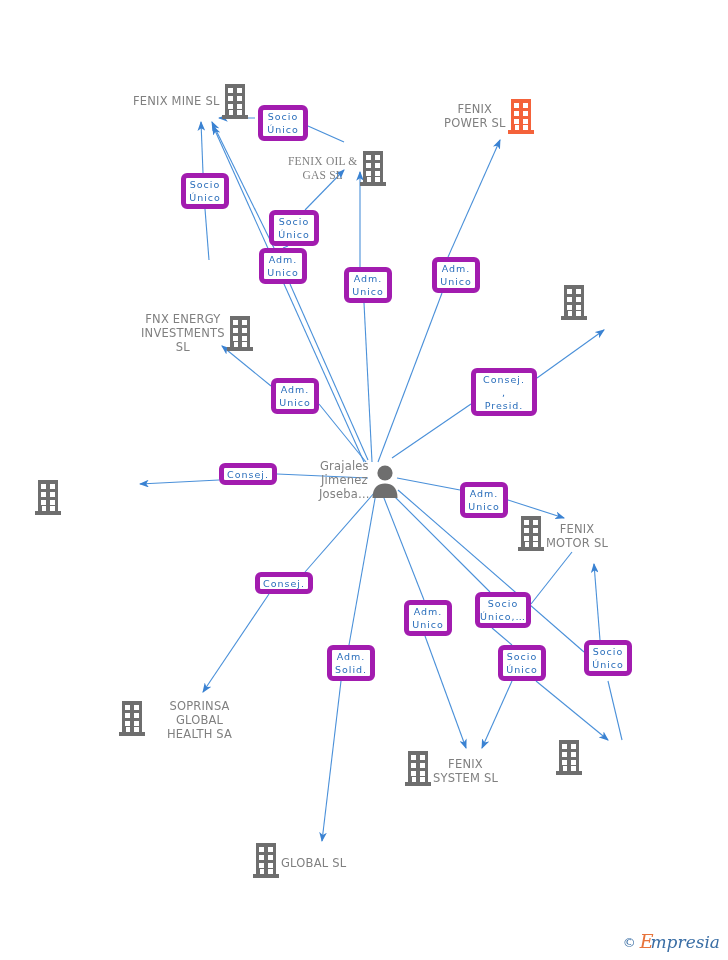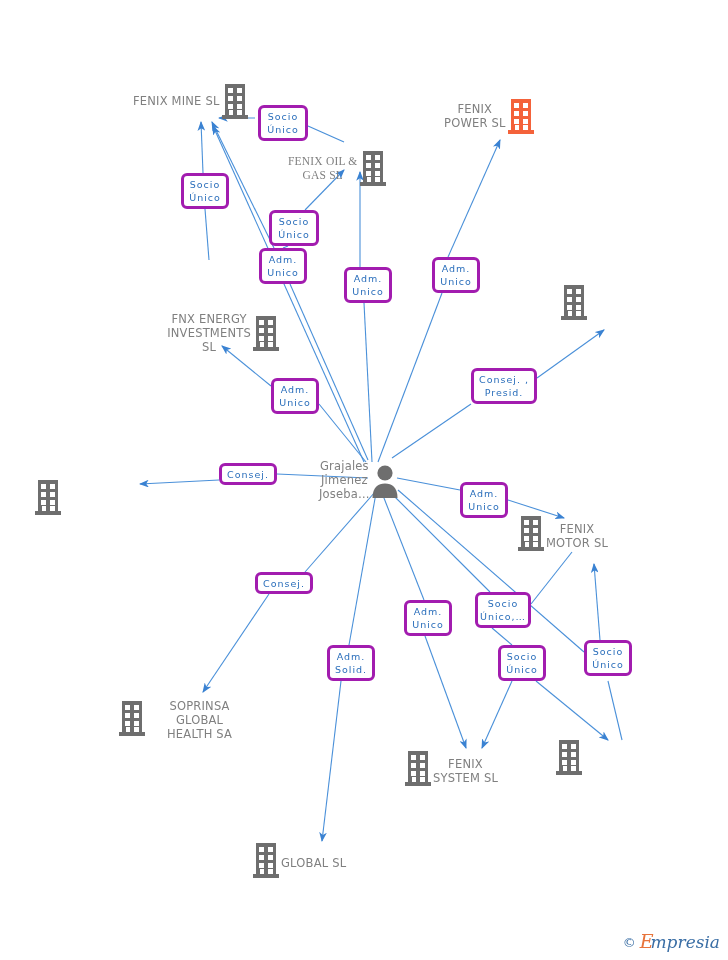"Socio" .rel { border: 3px solid #a21caf -> 5px solid #a21caf }
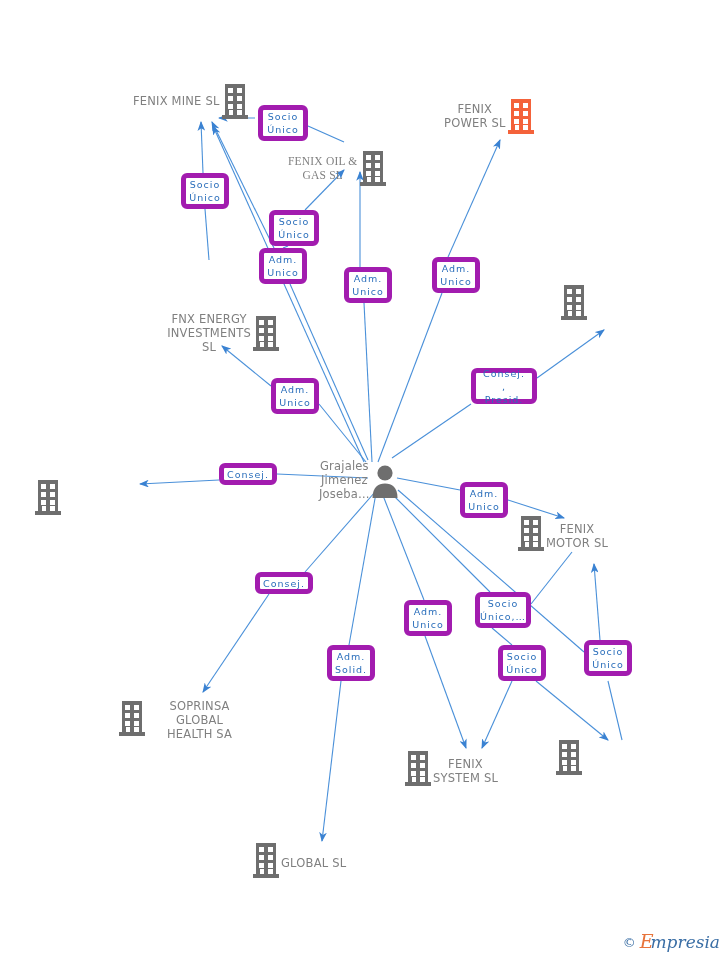"FNX ENERGY" div.node { justify-content: flex-end -> none }
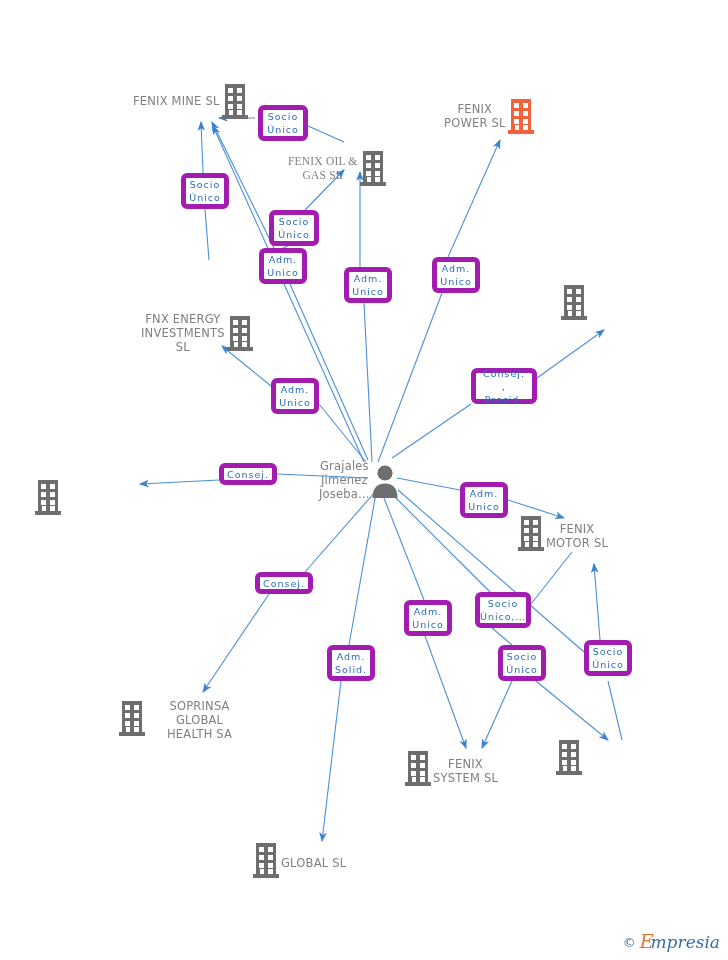"Consej. ," div.rel { height: 36px -> 48px }
